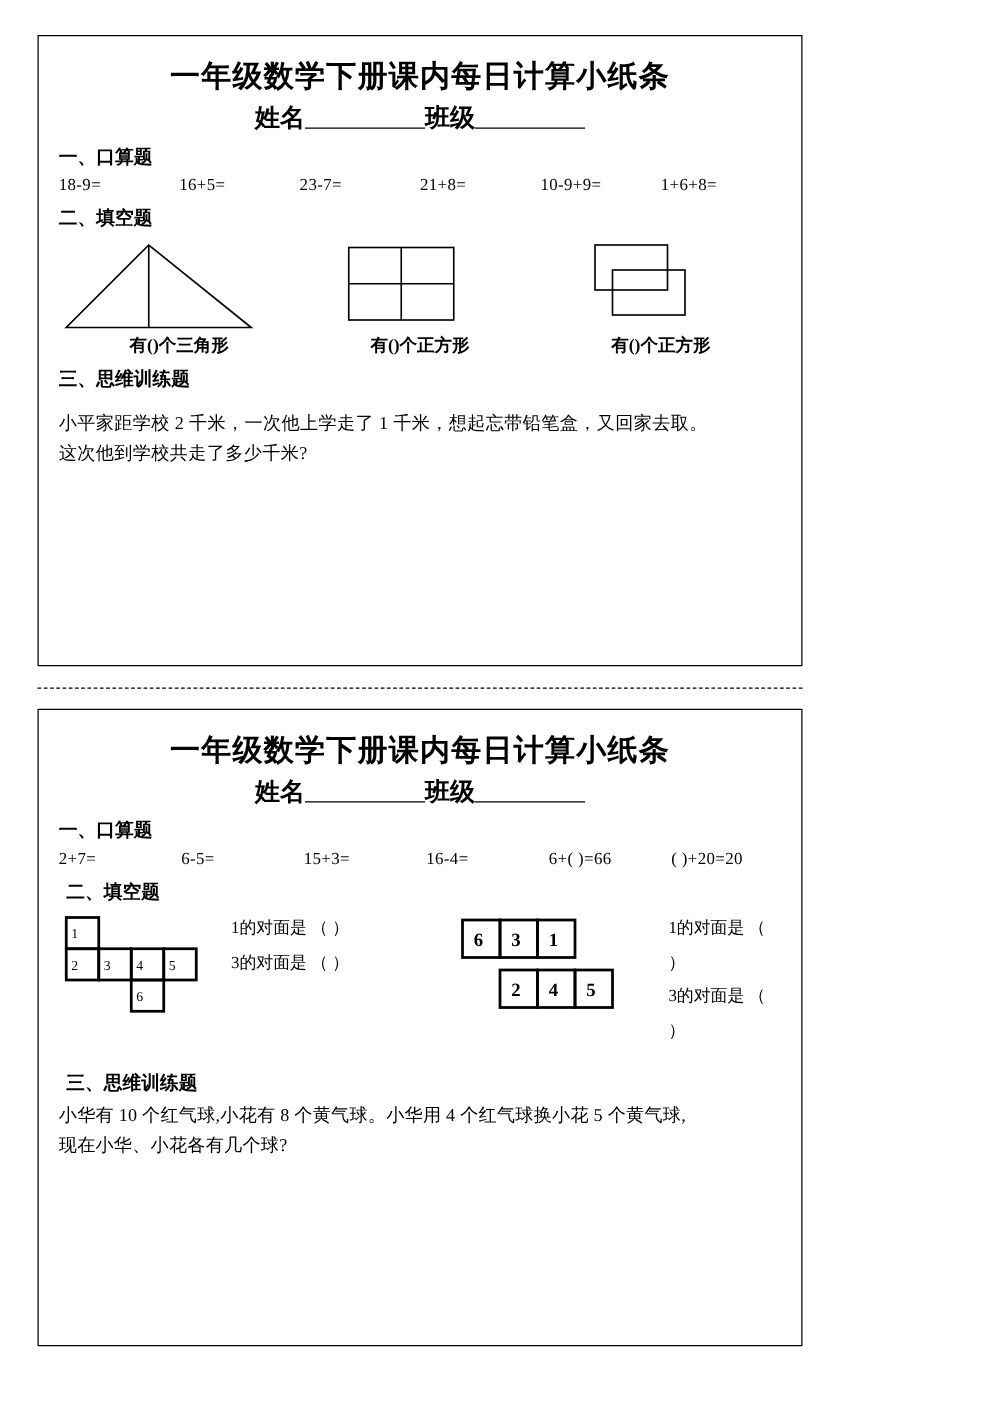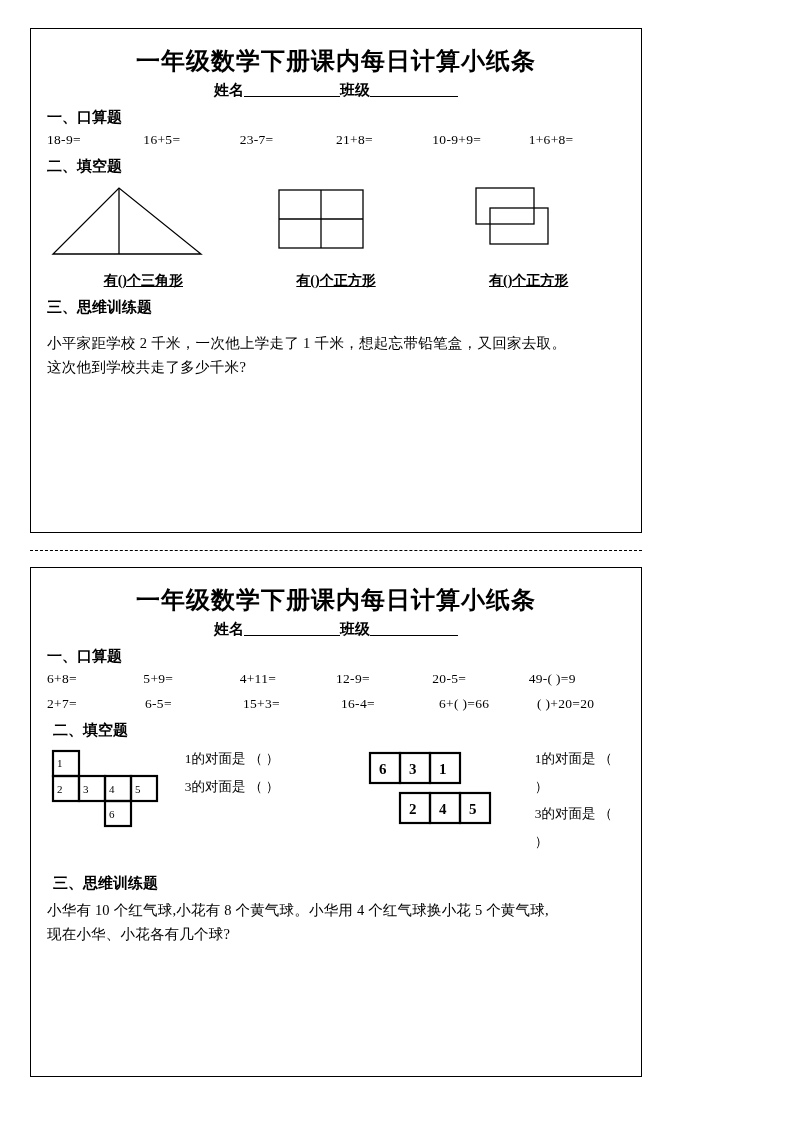"姓名 班级" .nameline { font-size: 15px -> 20px }
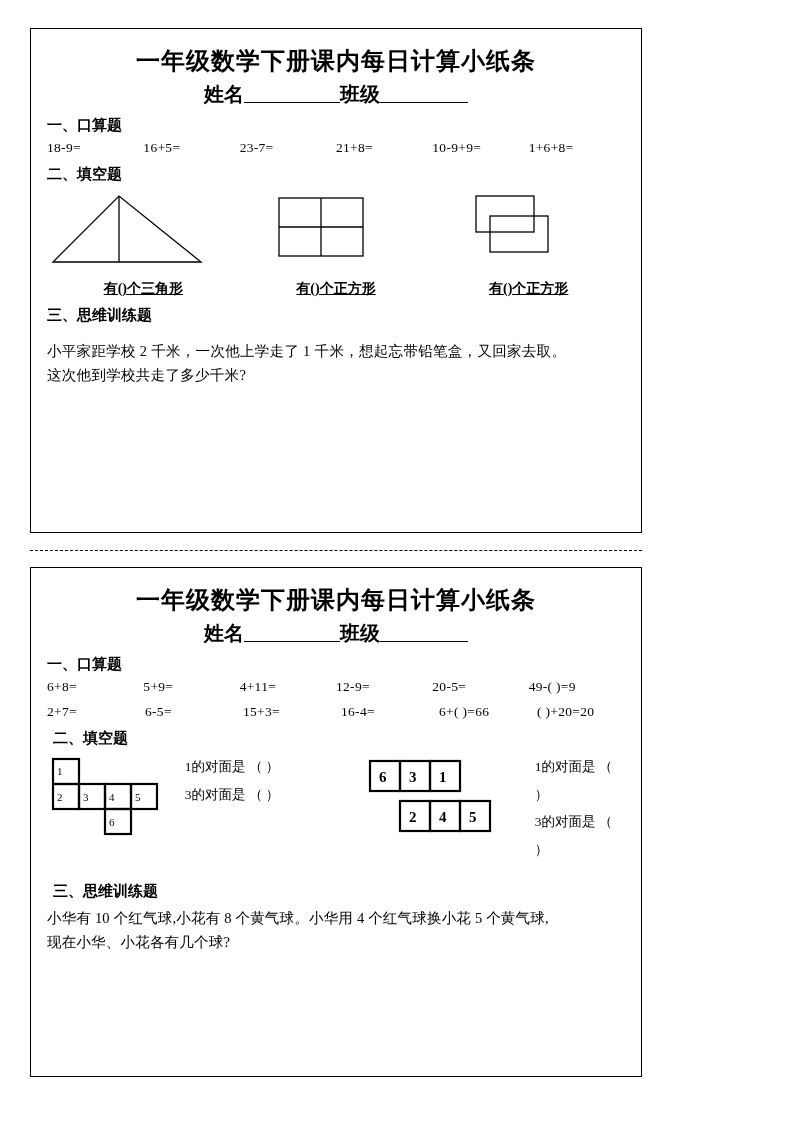"有( )个三角形" .fig .caption { margin-top: 12px -> 0; text-decoration: underline -> none }
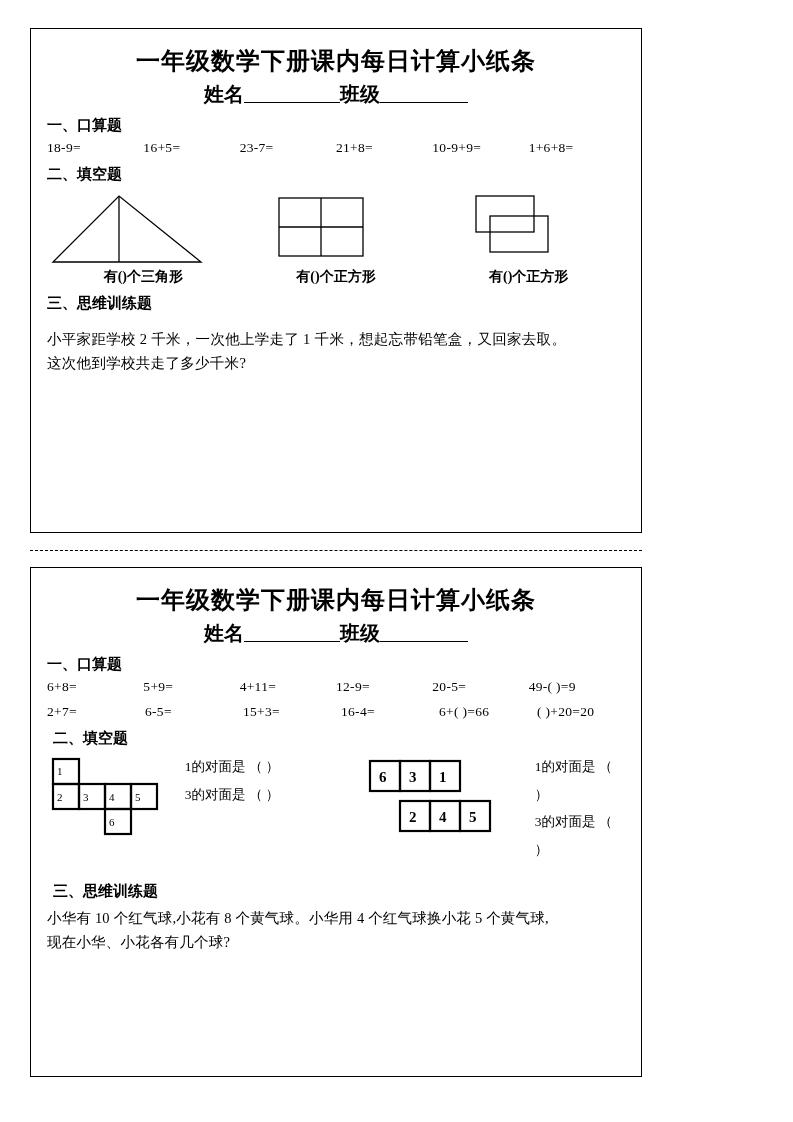"6+8=" div.calc-row { html: <div> <div>6+8=</div> <div>5+9=</div> <div>4+11=</div> <div>12-9=</div> <div>20-5=</div> <div>49-( )=9</div> </div> -> none }
